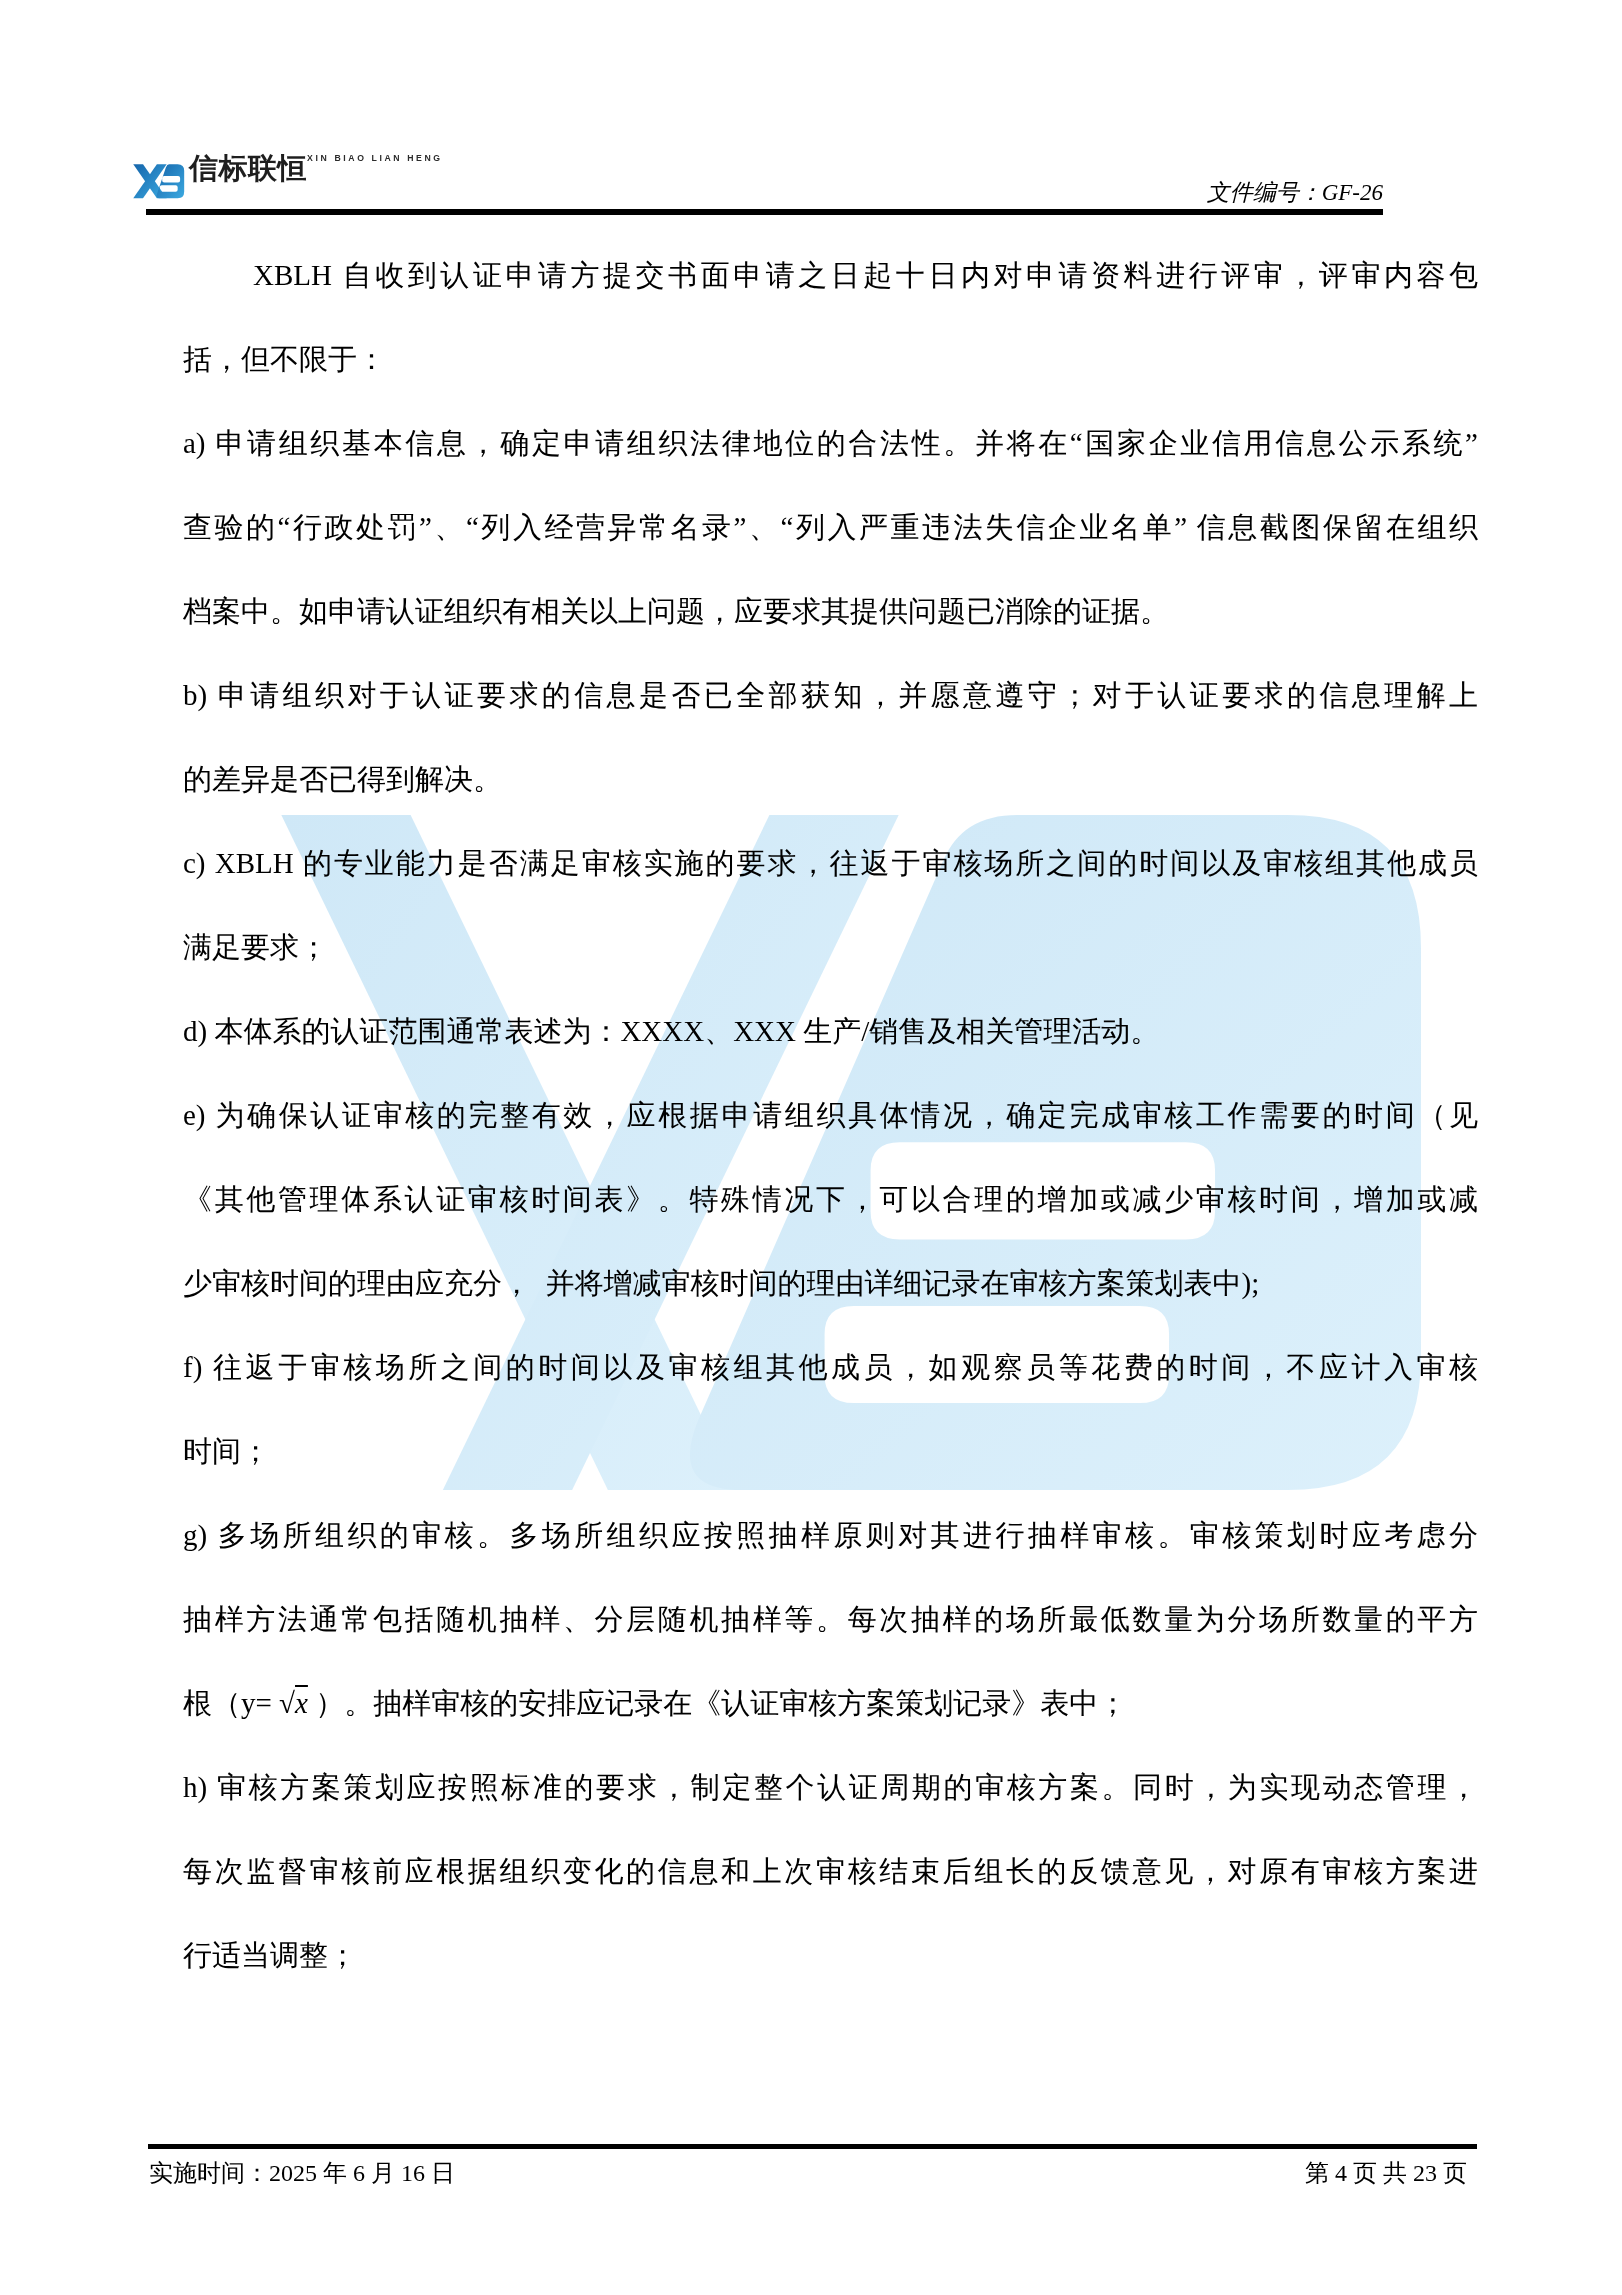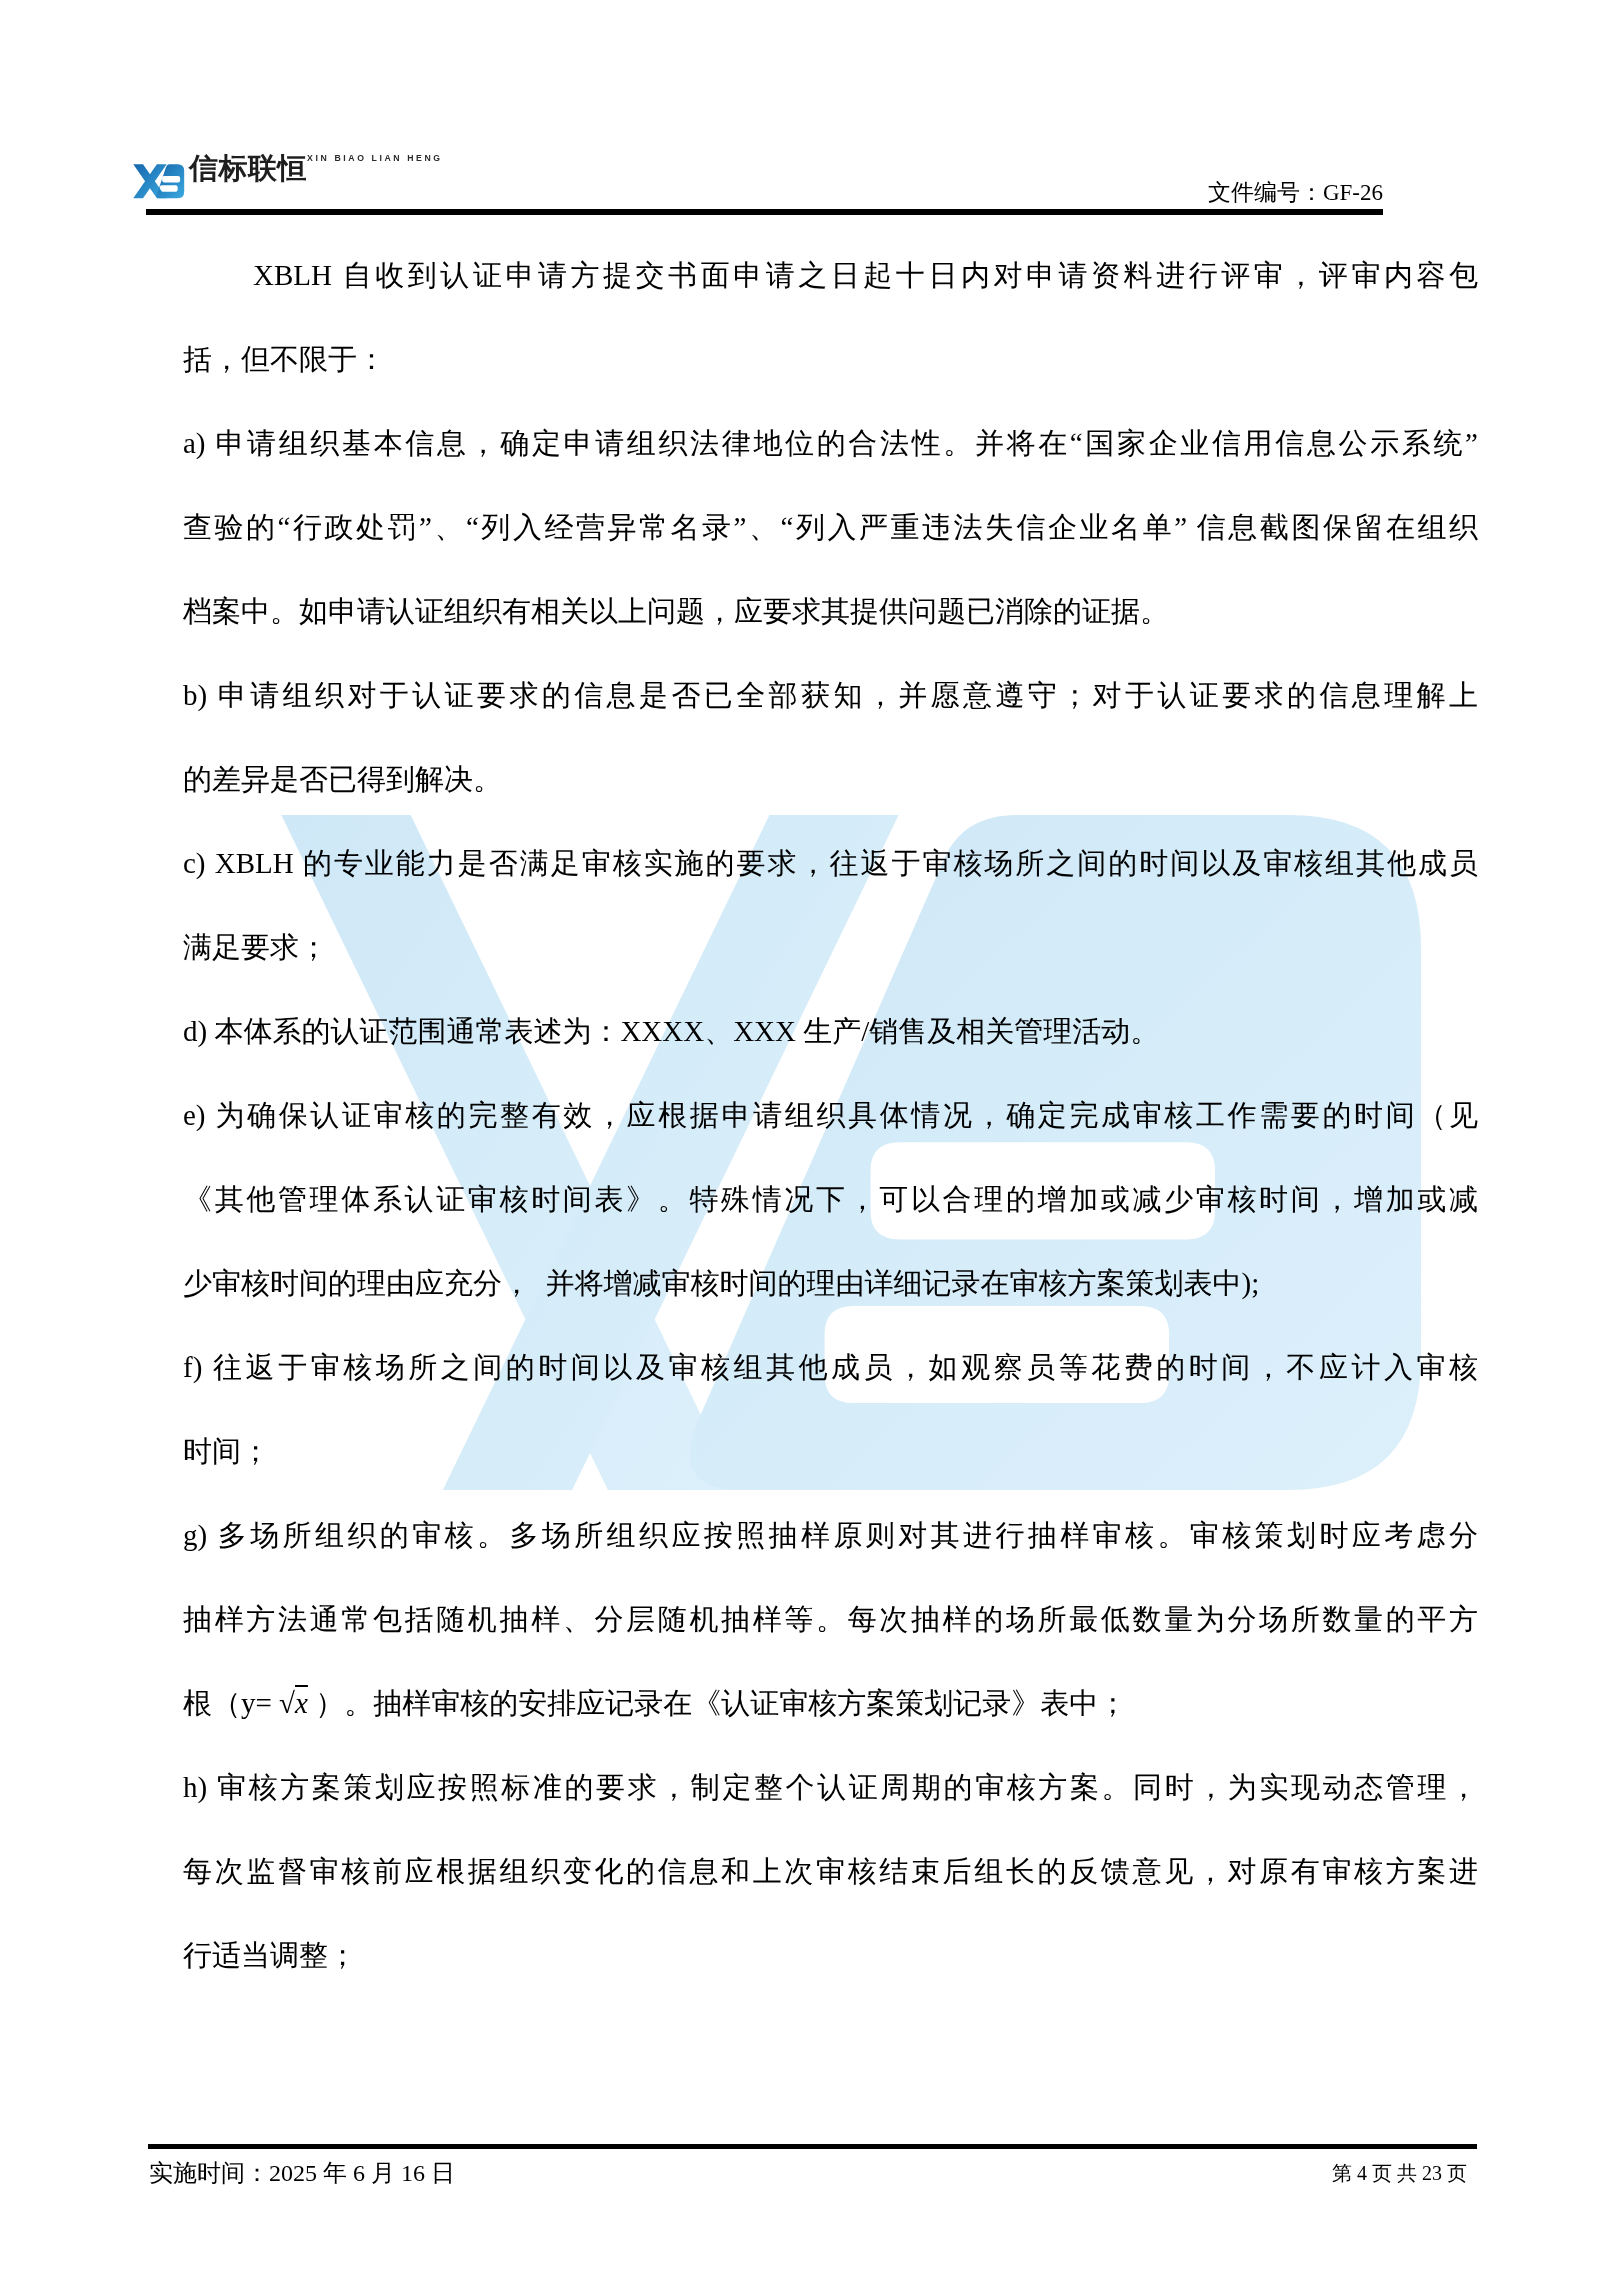"文件编号：GF-26" .doc-number { font-style: none -> italic }
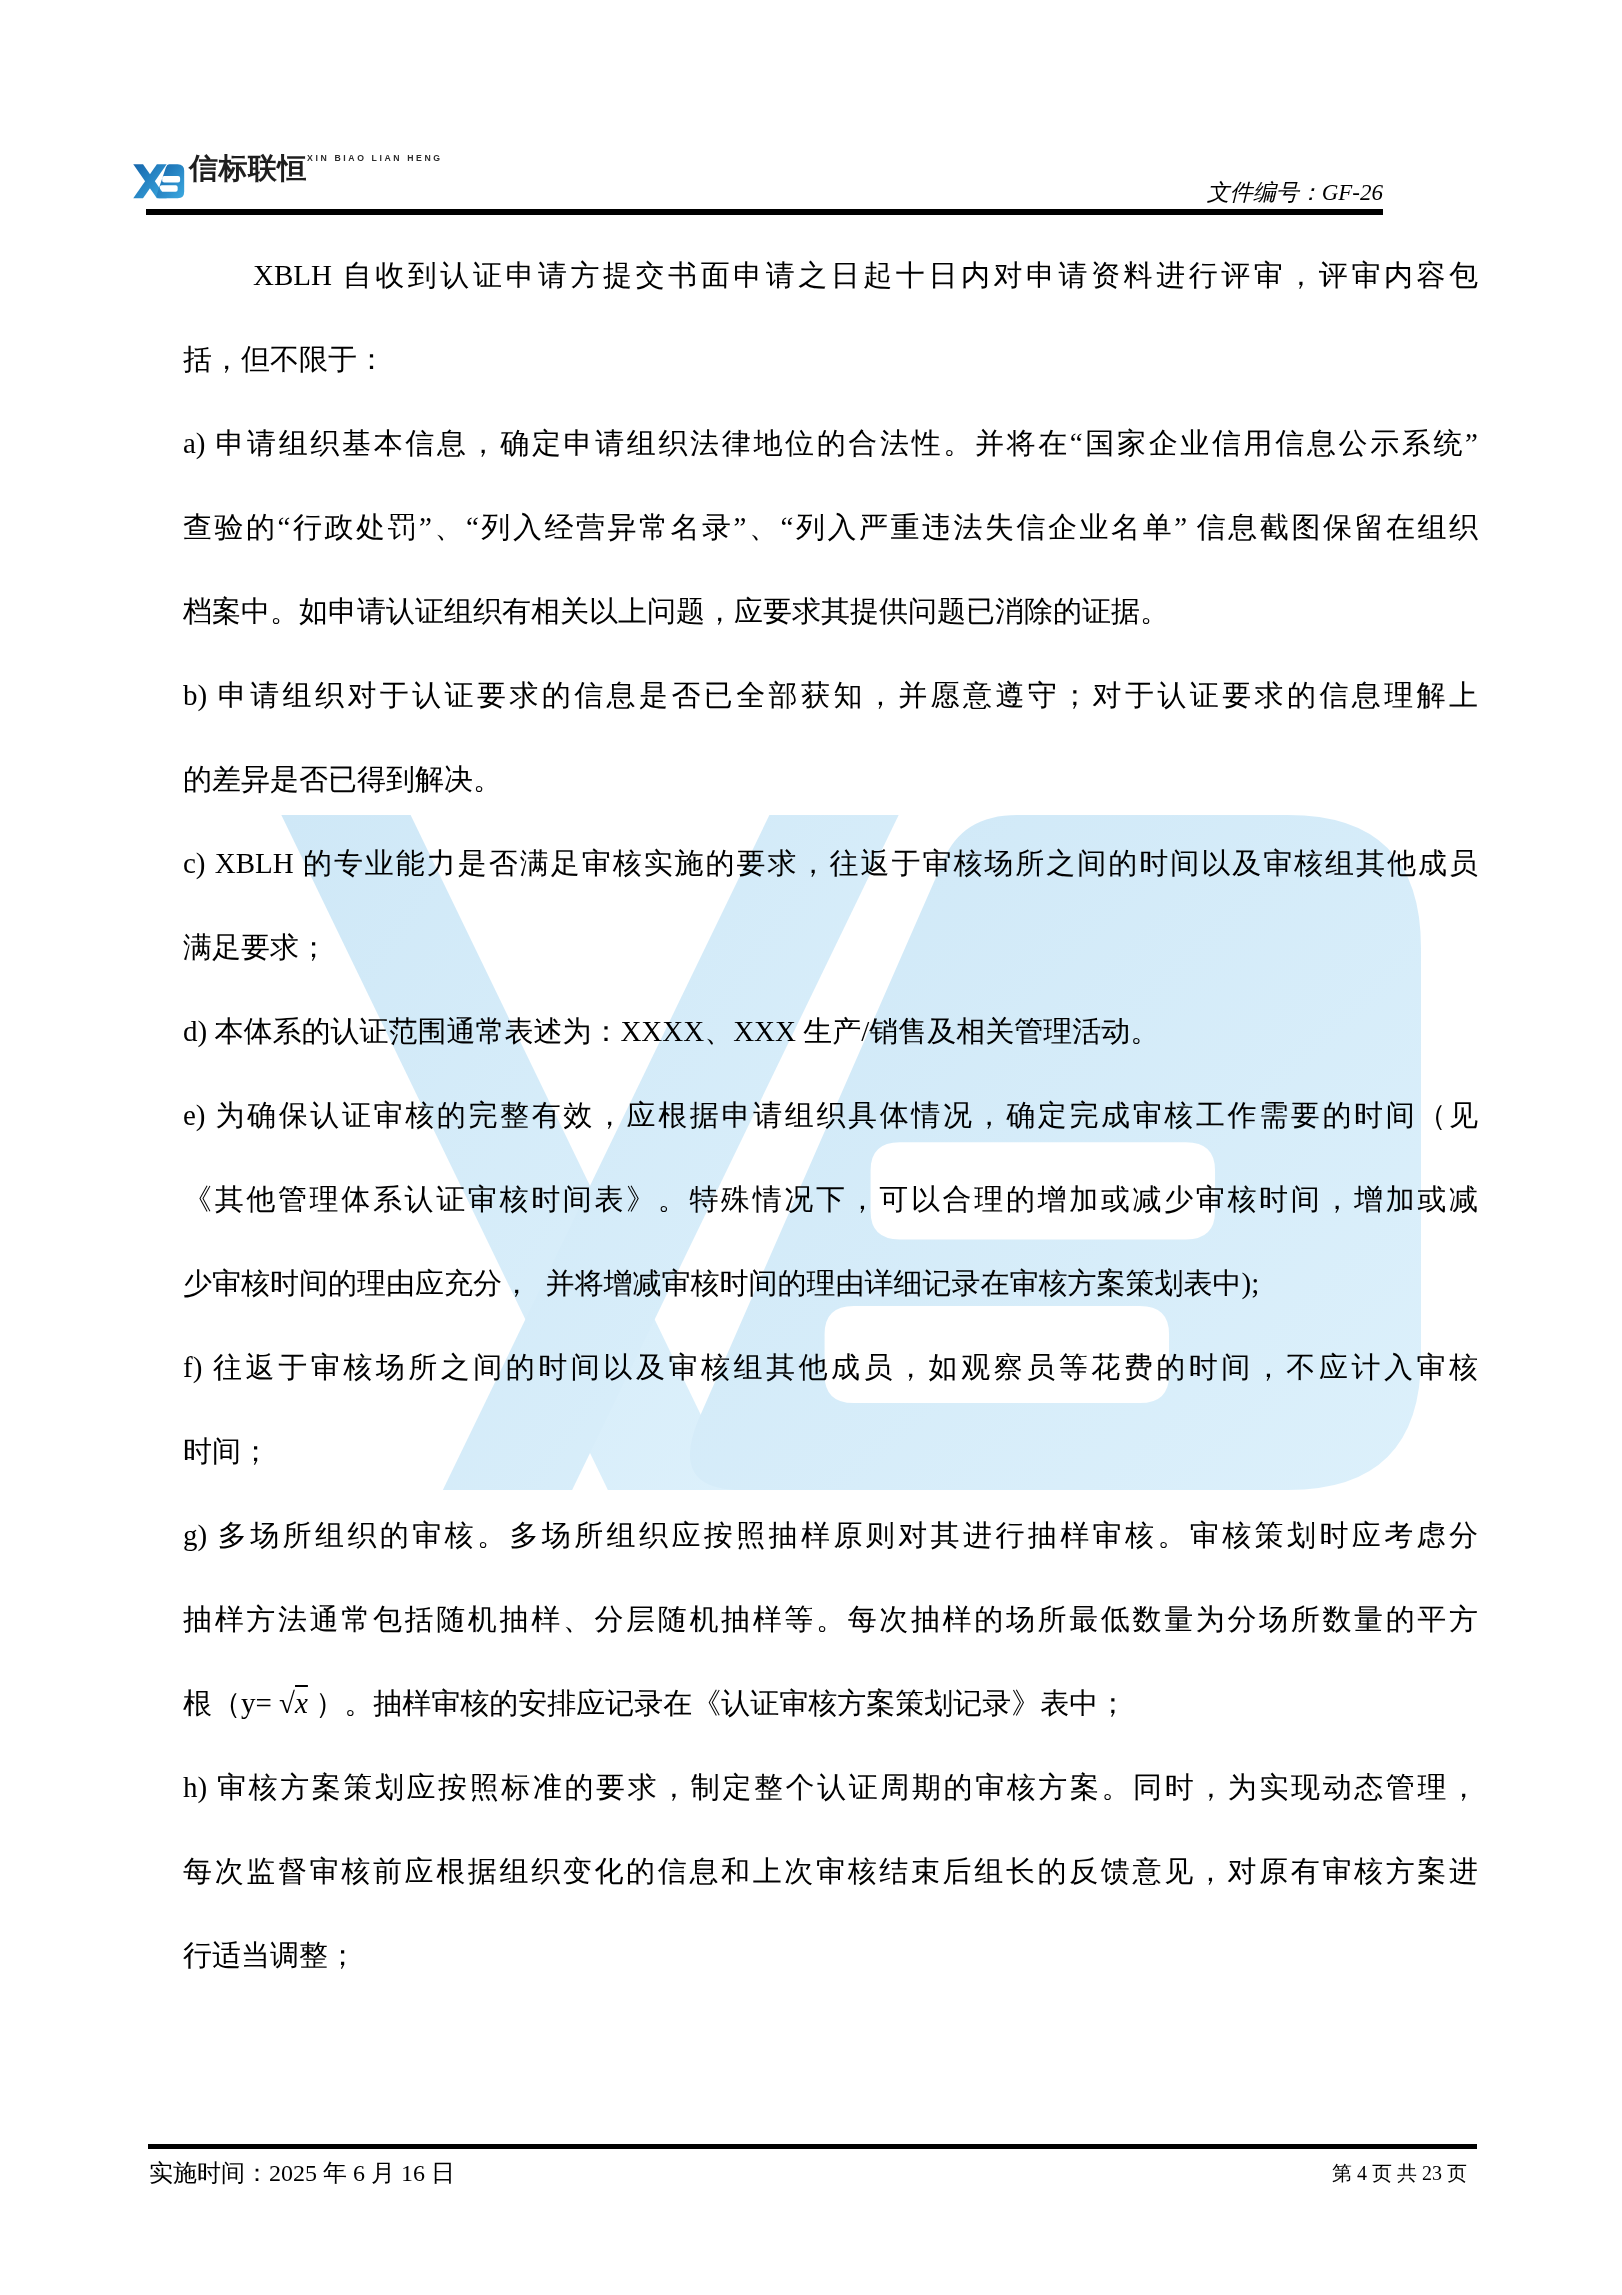"第 4 页 共 23" .footer-right { font-size: 20px -> 24px }
